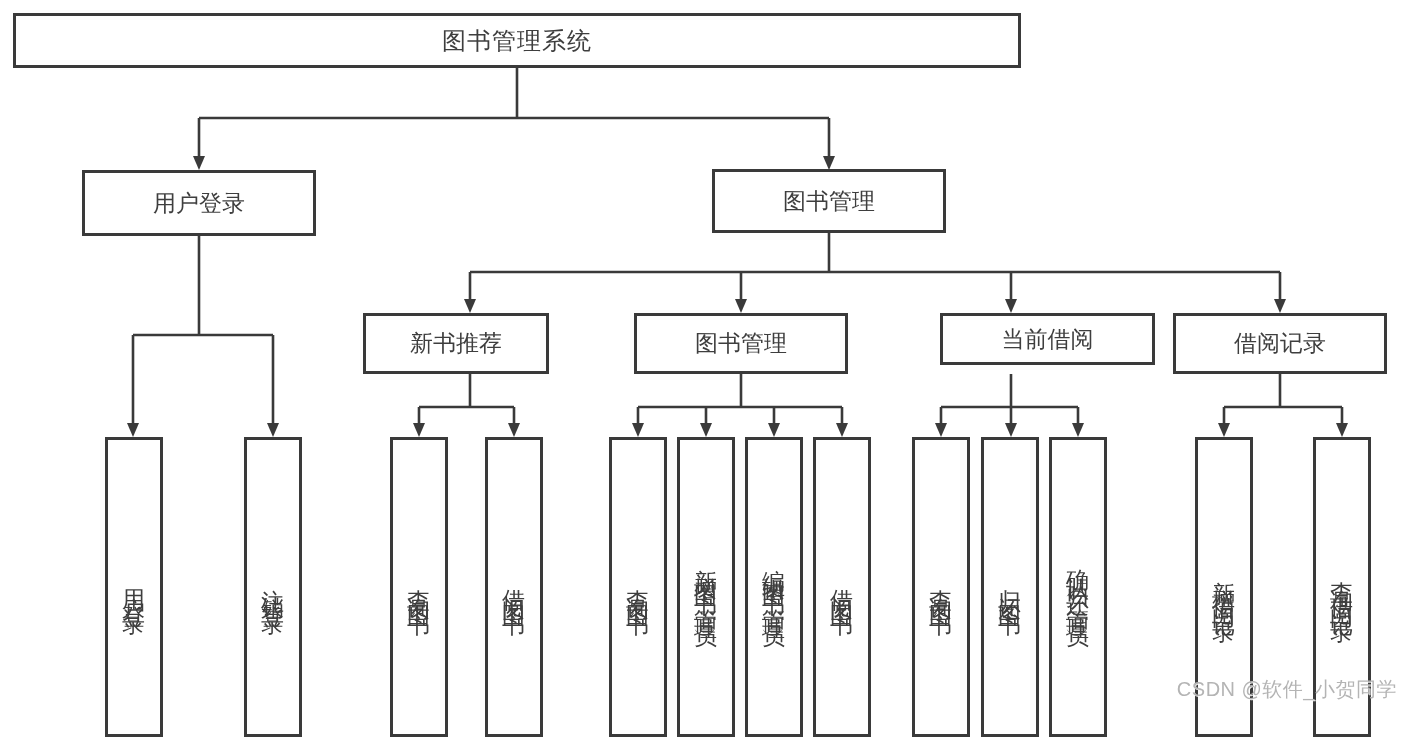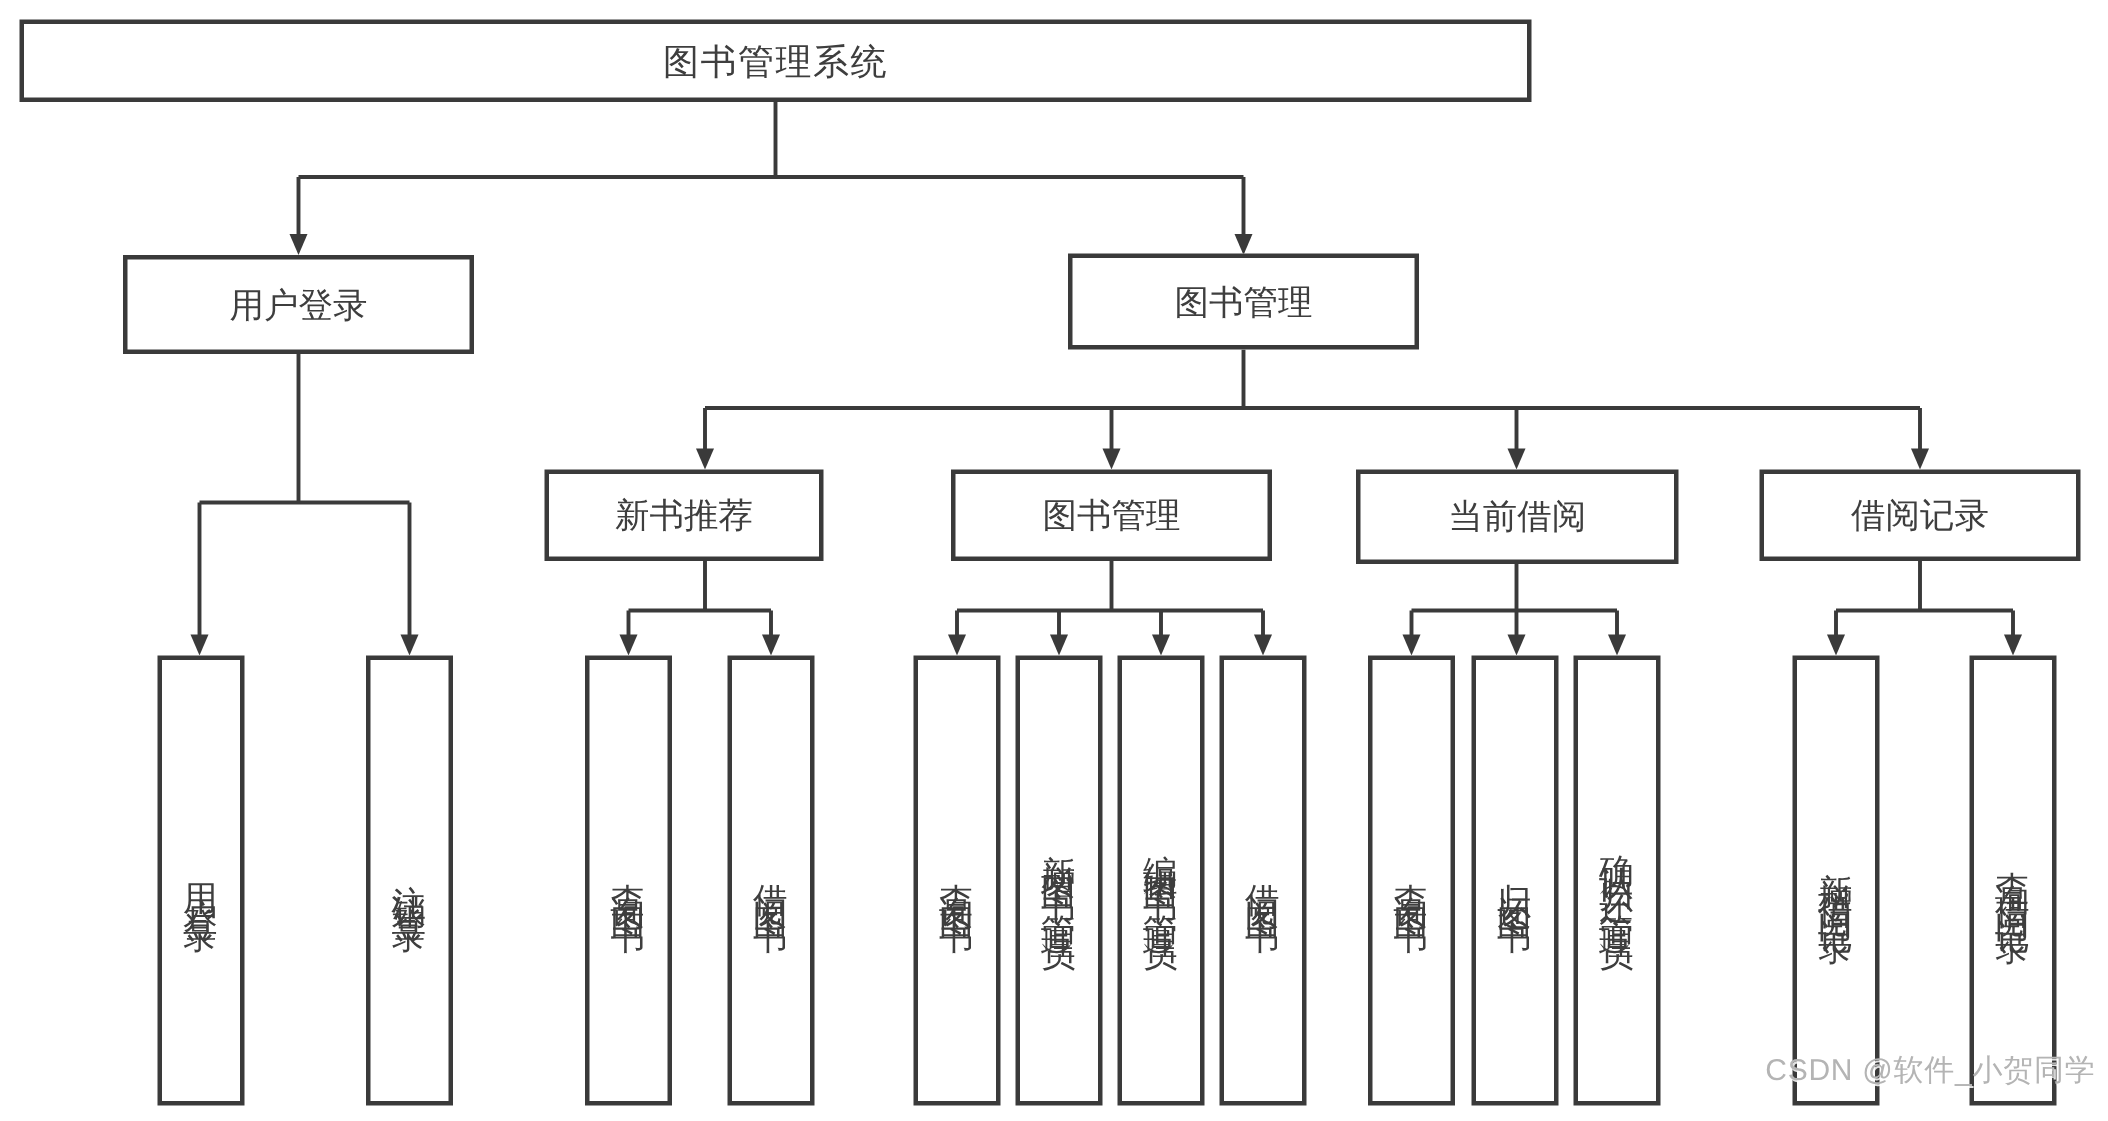"当前借阅" div.node { height: 63px -> 52px; left: 904px -> 940px }
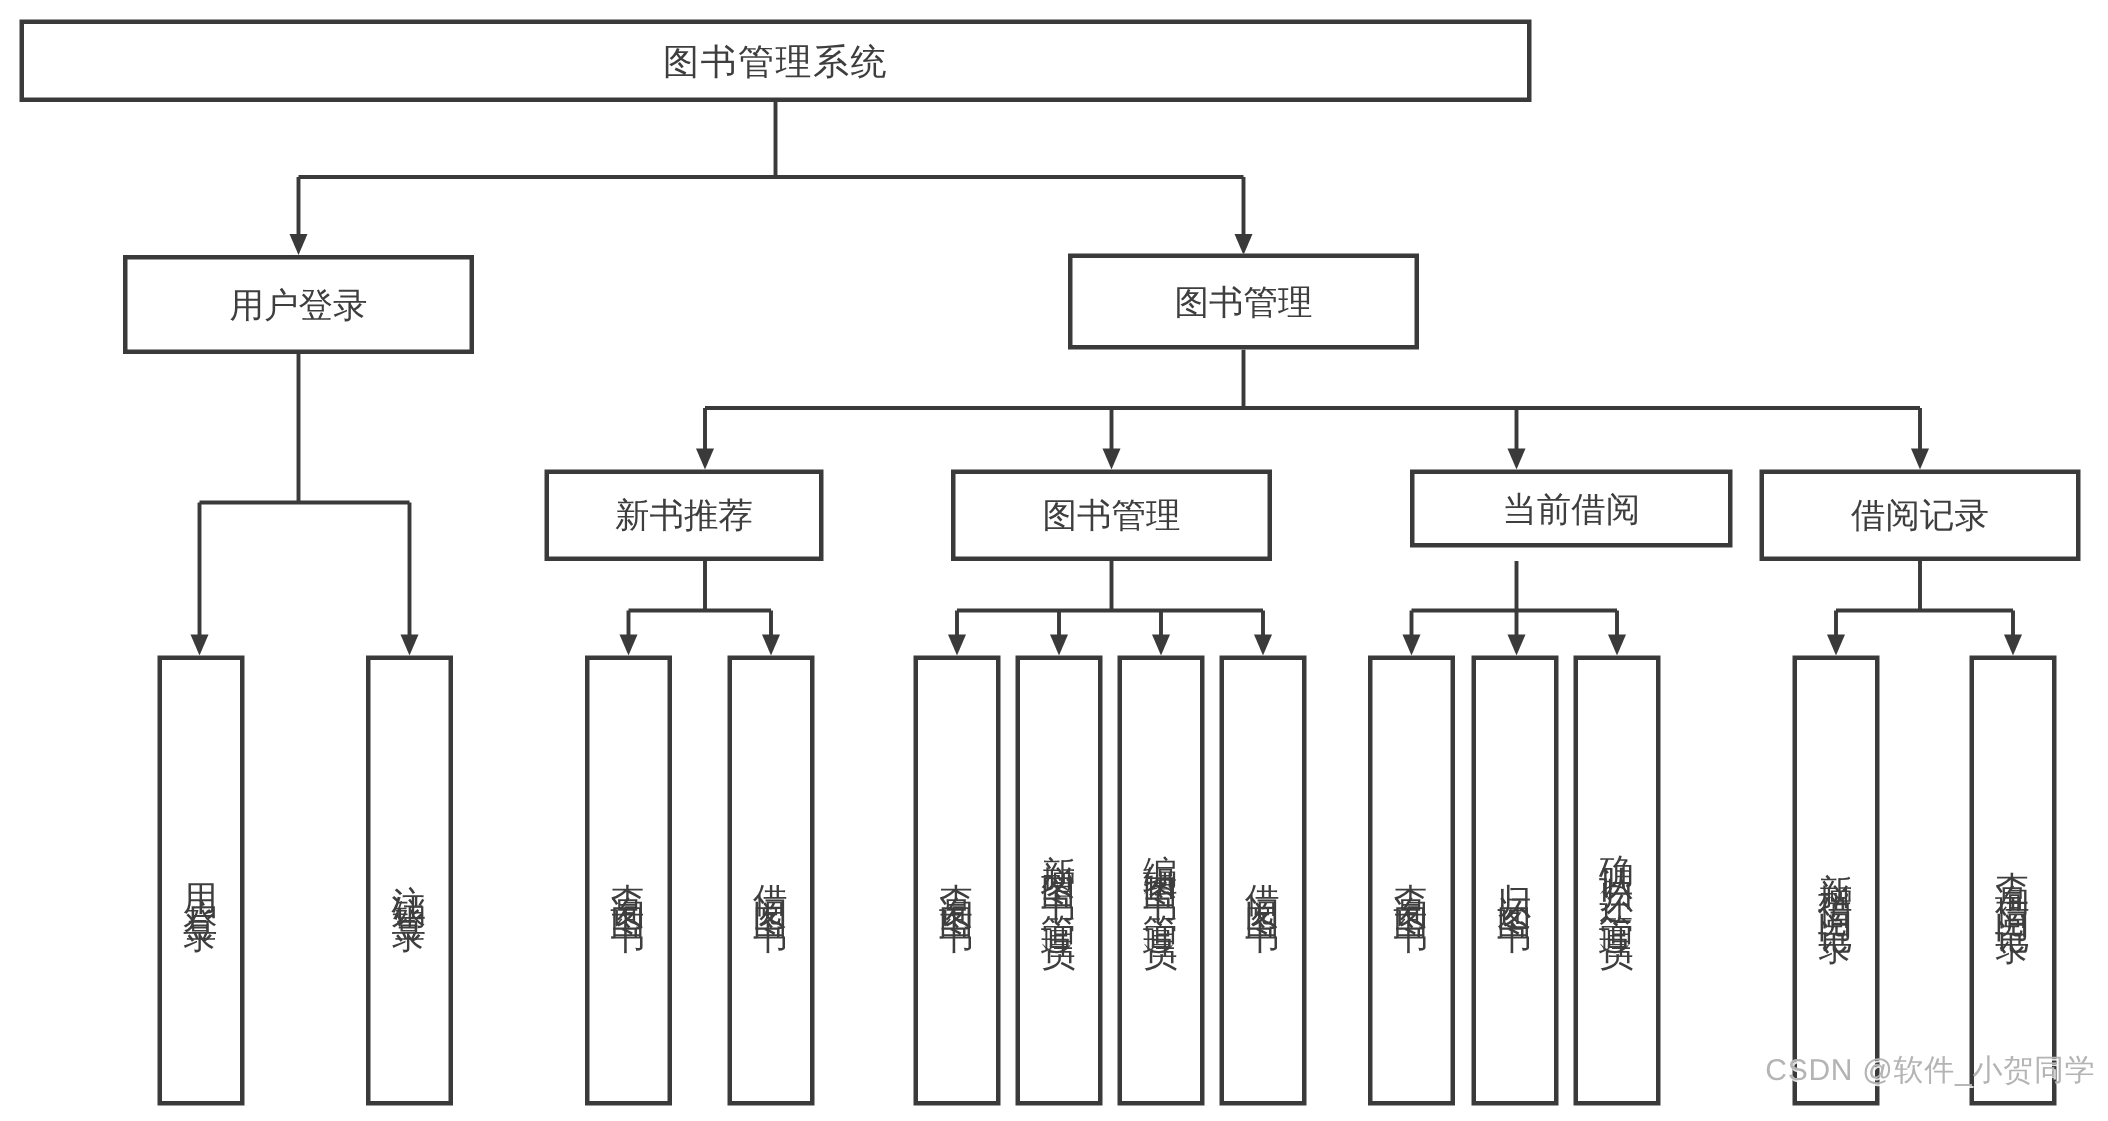"CSDN @软件_小贺同学" .watermark { top: 700px -> 676px }
